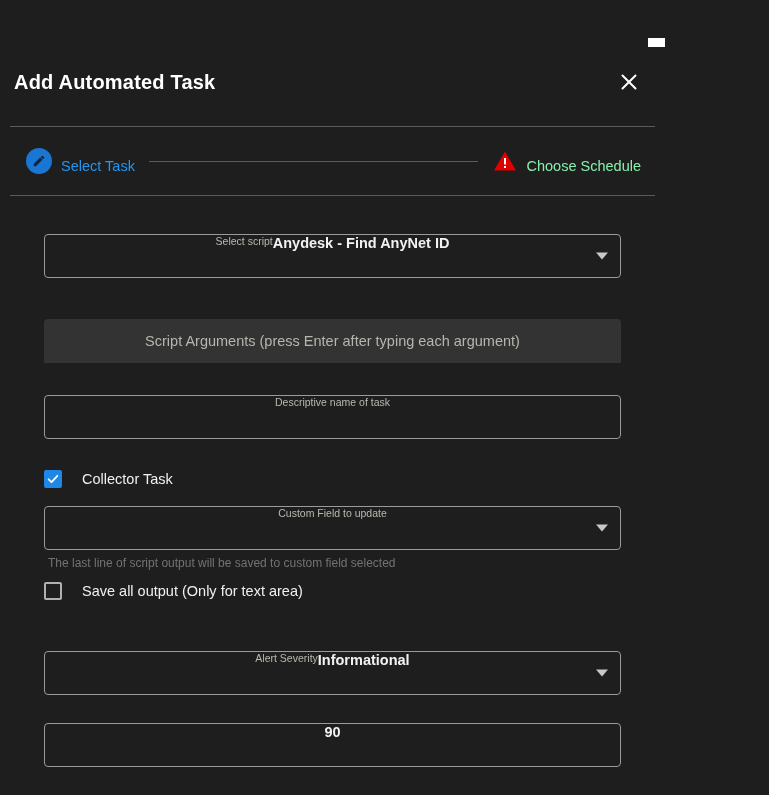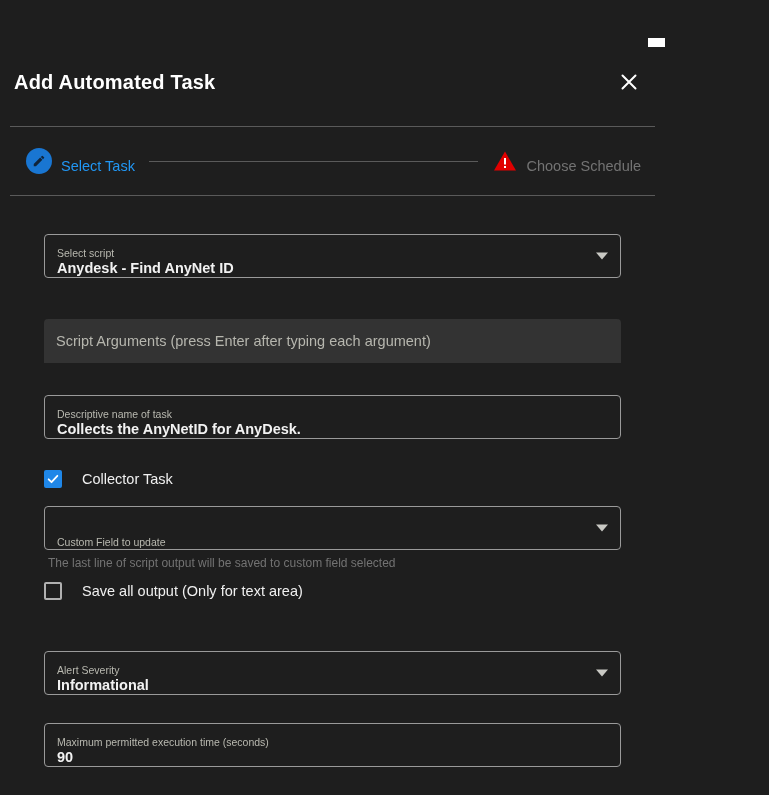"Choose Schedule" .step-label.error { color: #737373 -> #86efac }
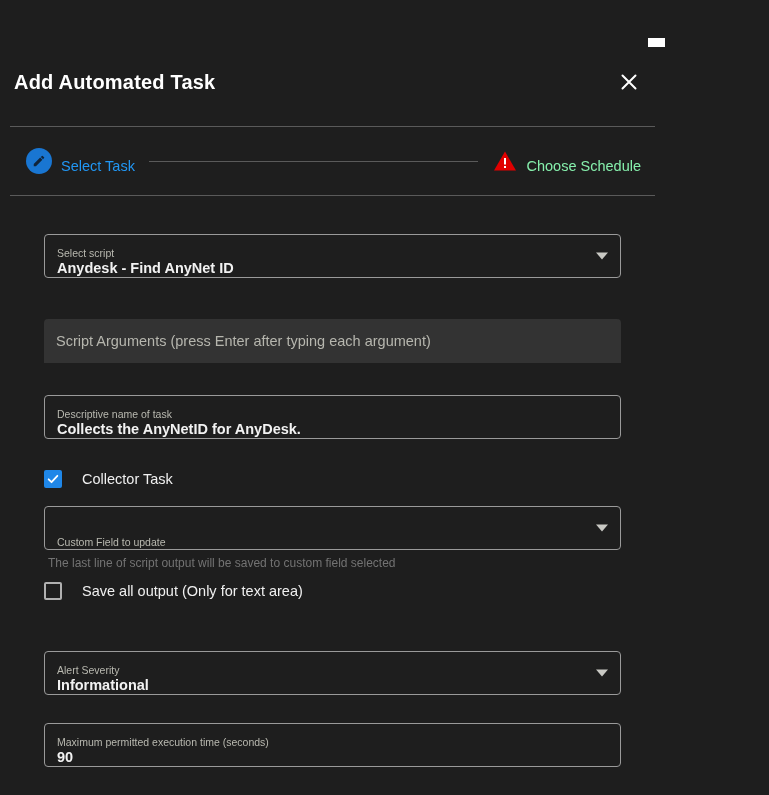"Select script" .field-outlined { flex-direction: column -> row; justify-content: flex-end -> center }
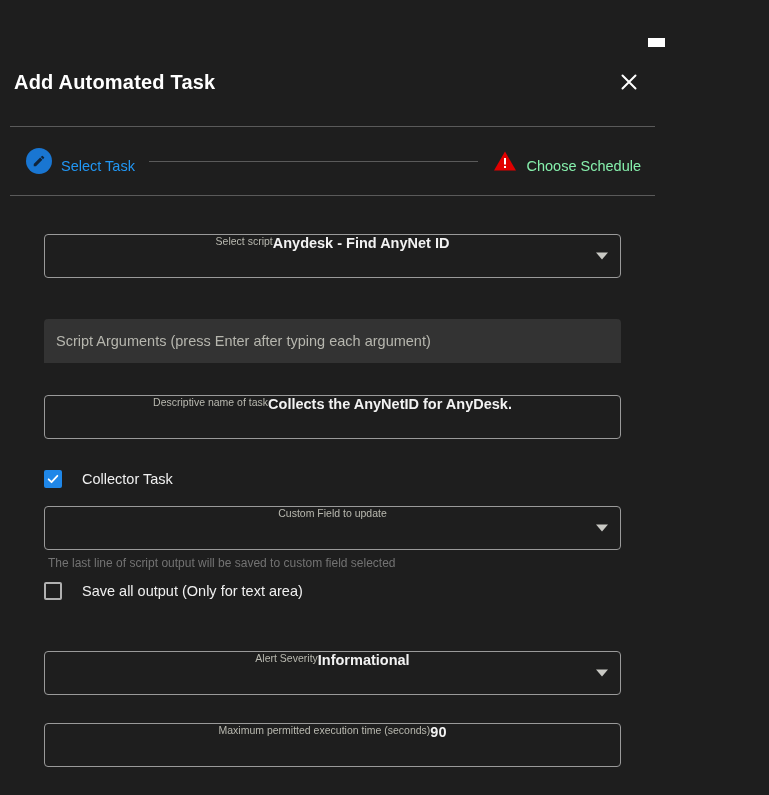"Script Arguments (press Enter after" .field-filled { justify-content: none -> center }
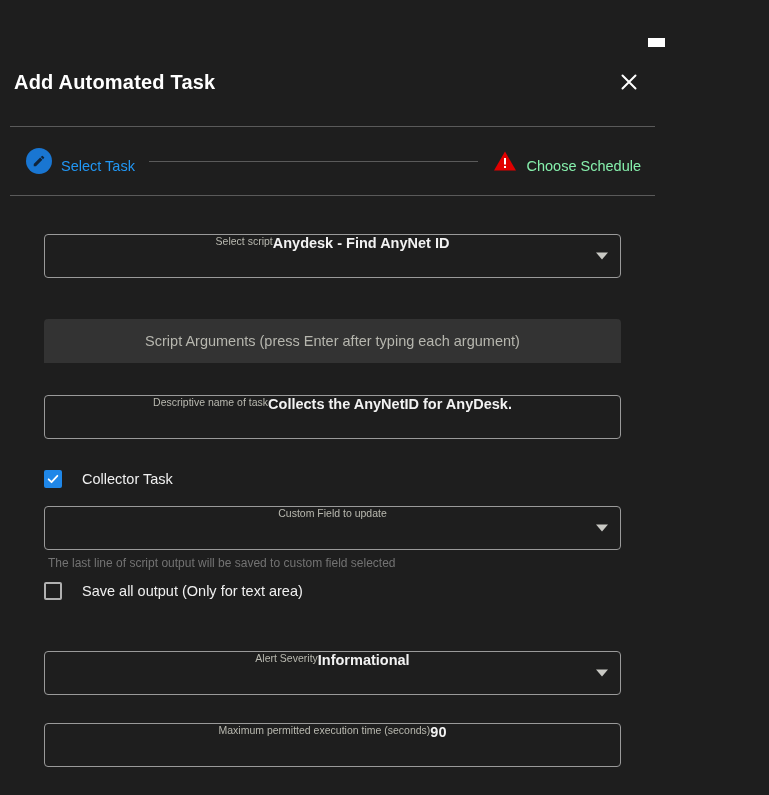"Collects the AnyNetID for AnyDesk." span.field-value { html: <span>Collects the AnyNetID for AnyDesk.</span> -> none }
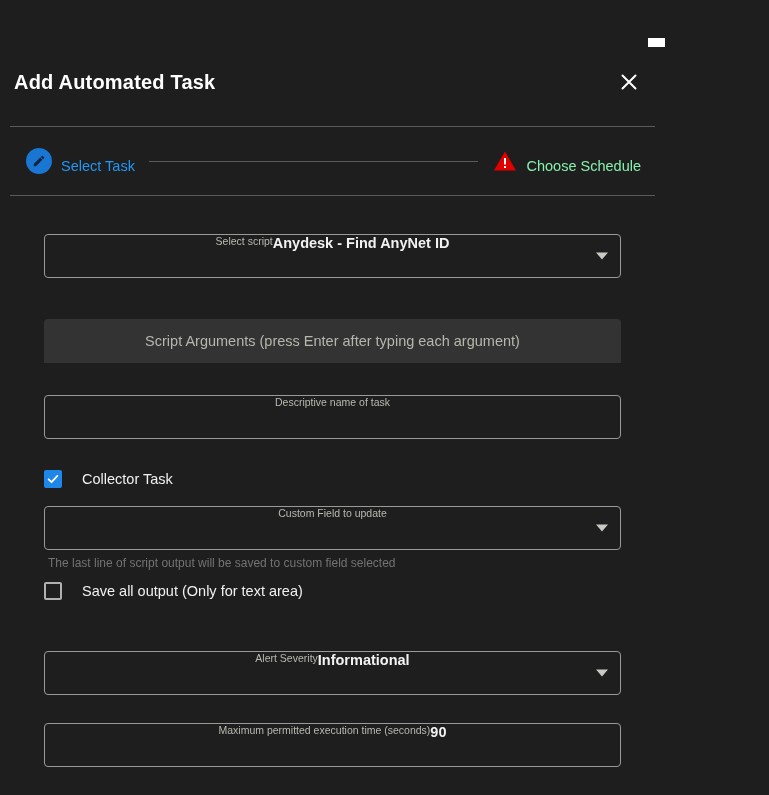"Maximum permitted execution time" span.field-label { html: <span>Maximum permitted execution time (seconds)</span> -> none }
